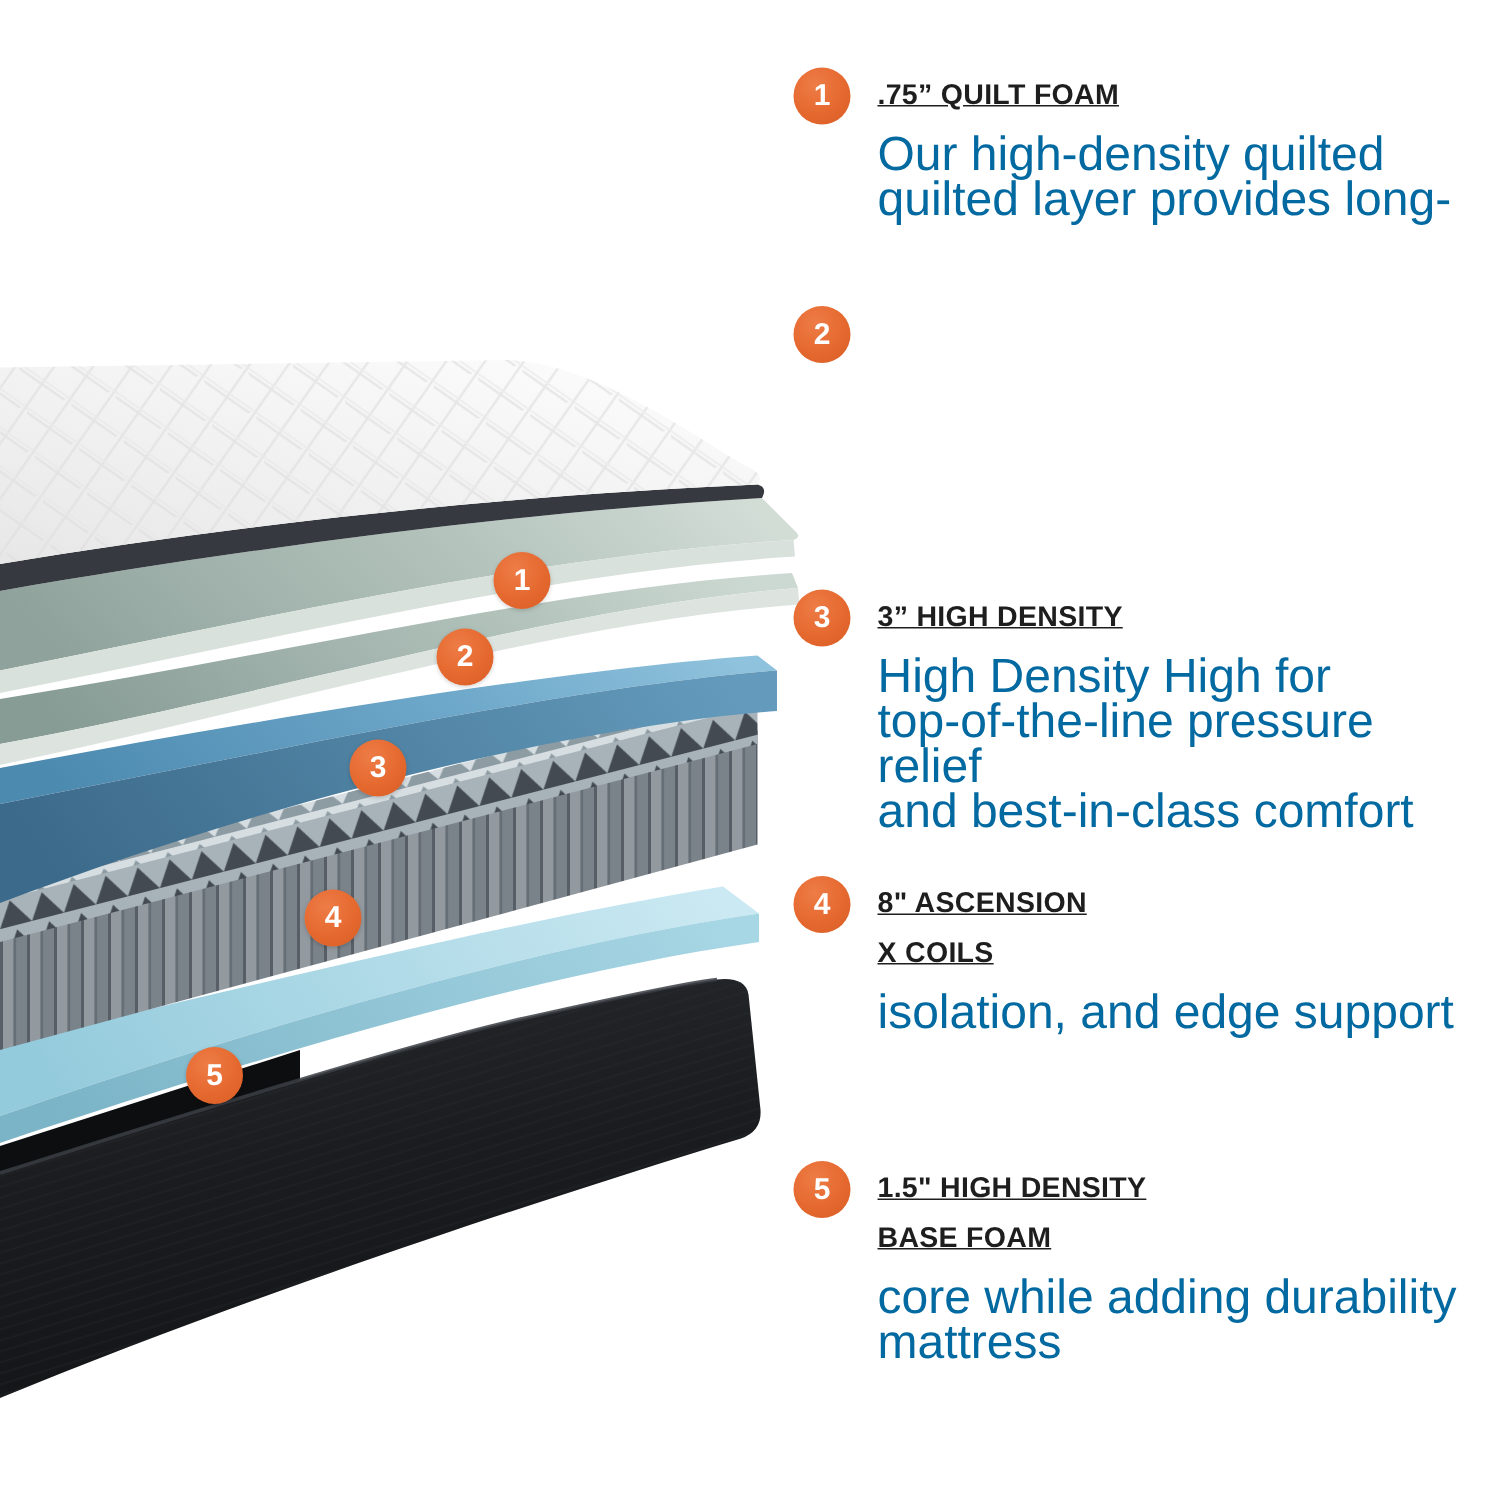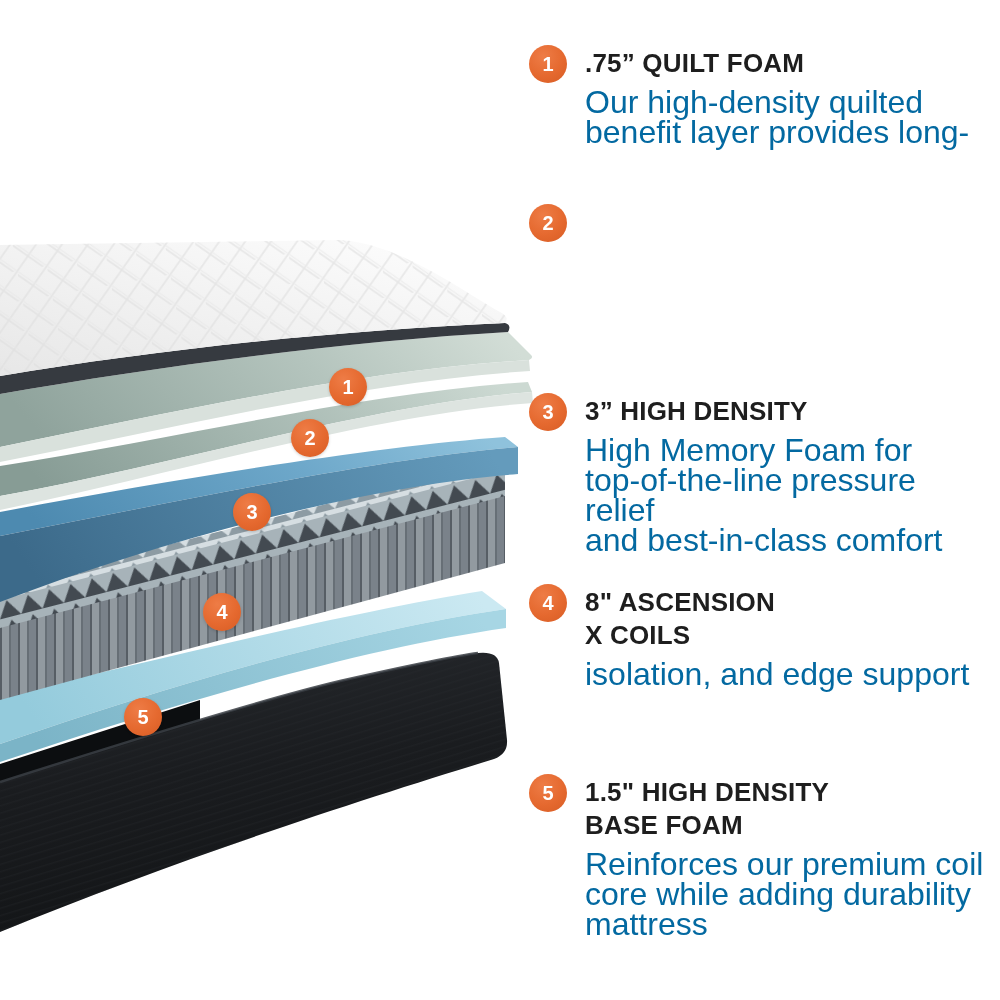".75” QUILT FOAM" .title { font-size: 26px -> 19px; text-decoration: none -> underline }
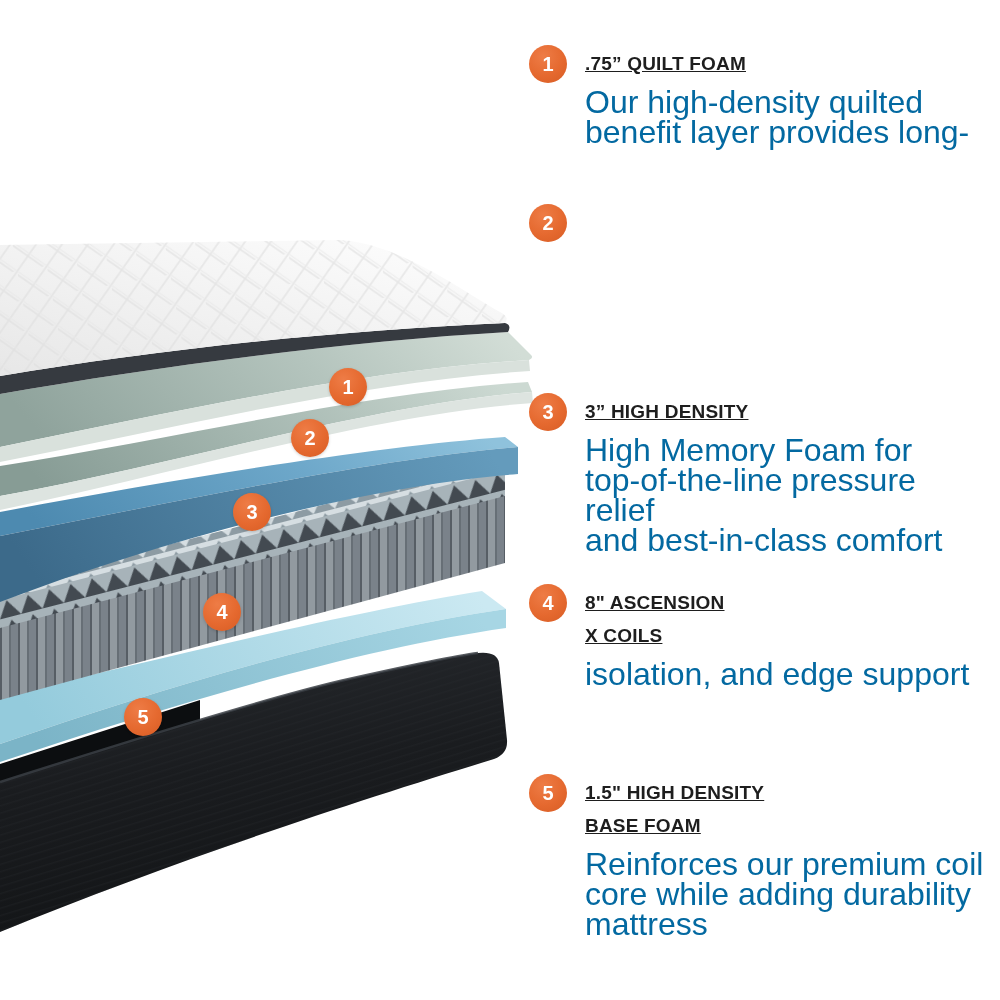"benefit layer provides long-" div { text: benefit -> quilted }
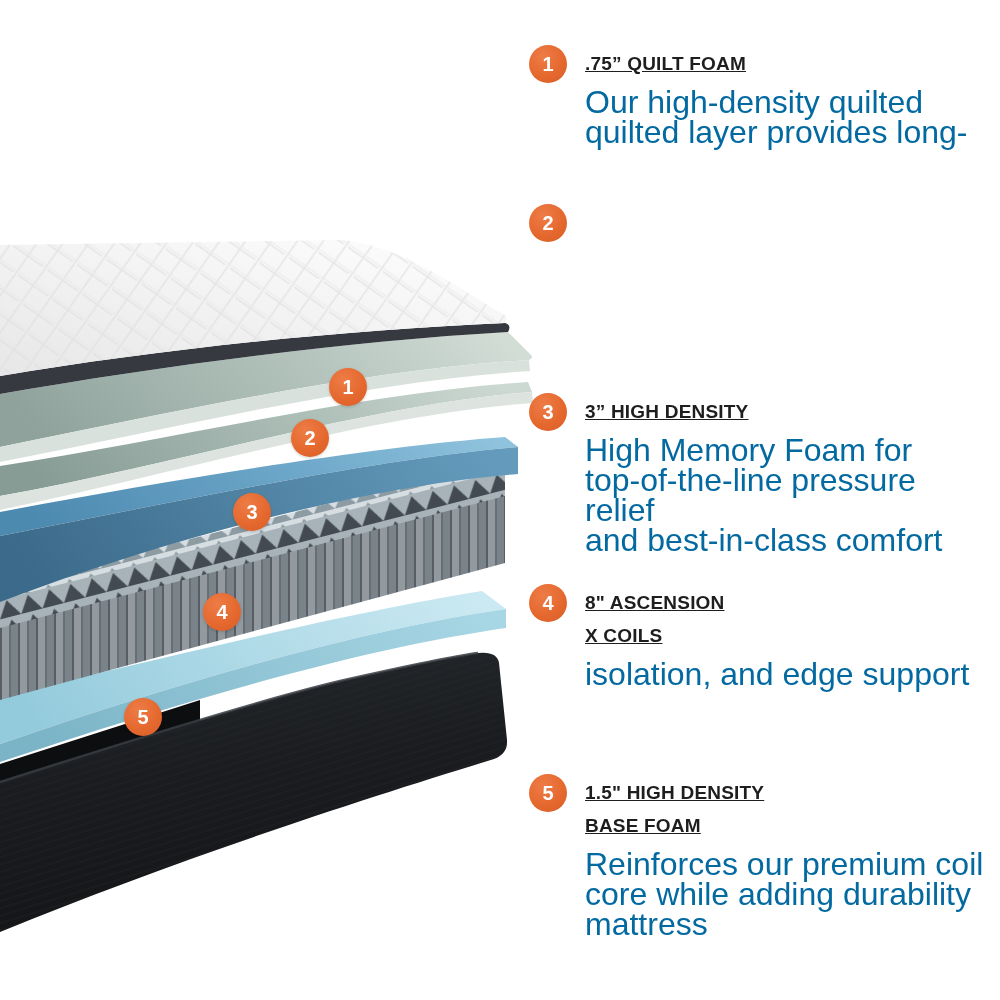"High Memory Foam for" div { text: Memory Foam -> Density High }
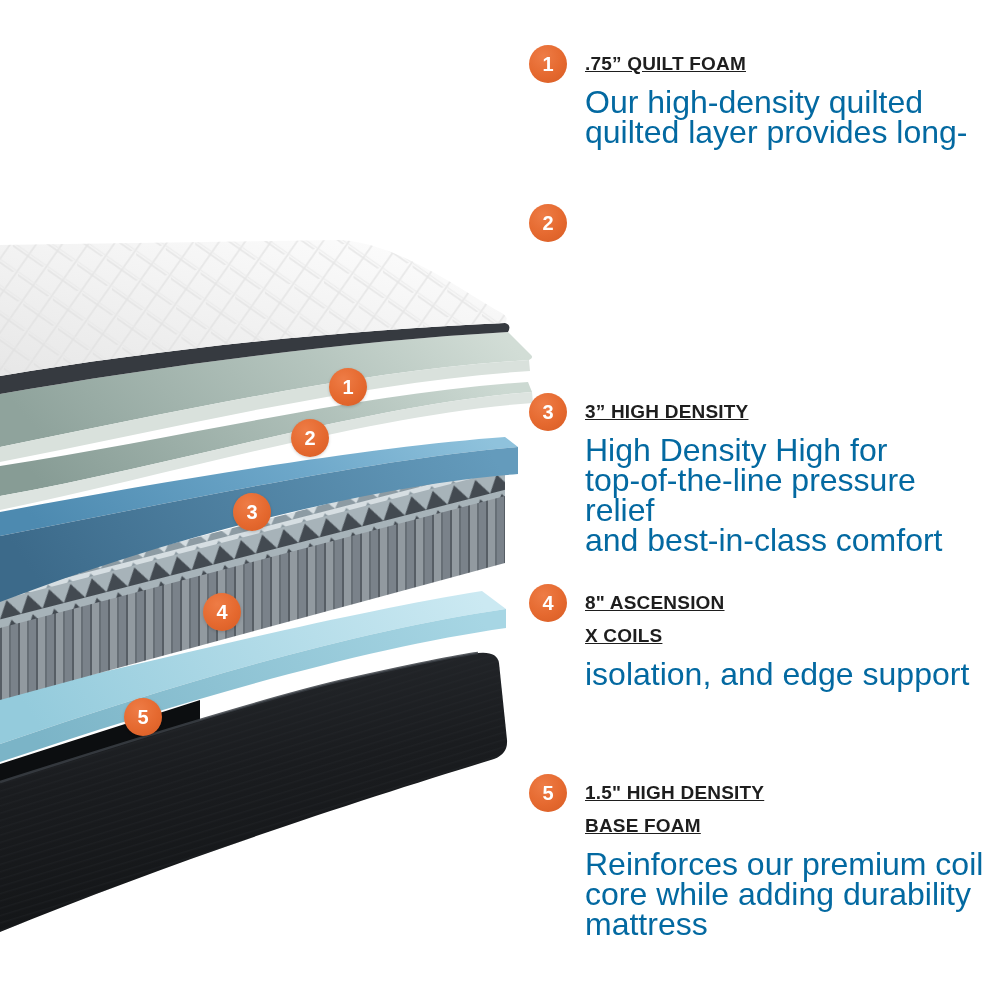"Reinforces our premium coil" div { html: <div>Reinforces our premium coil</div> -> none }
